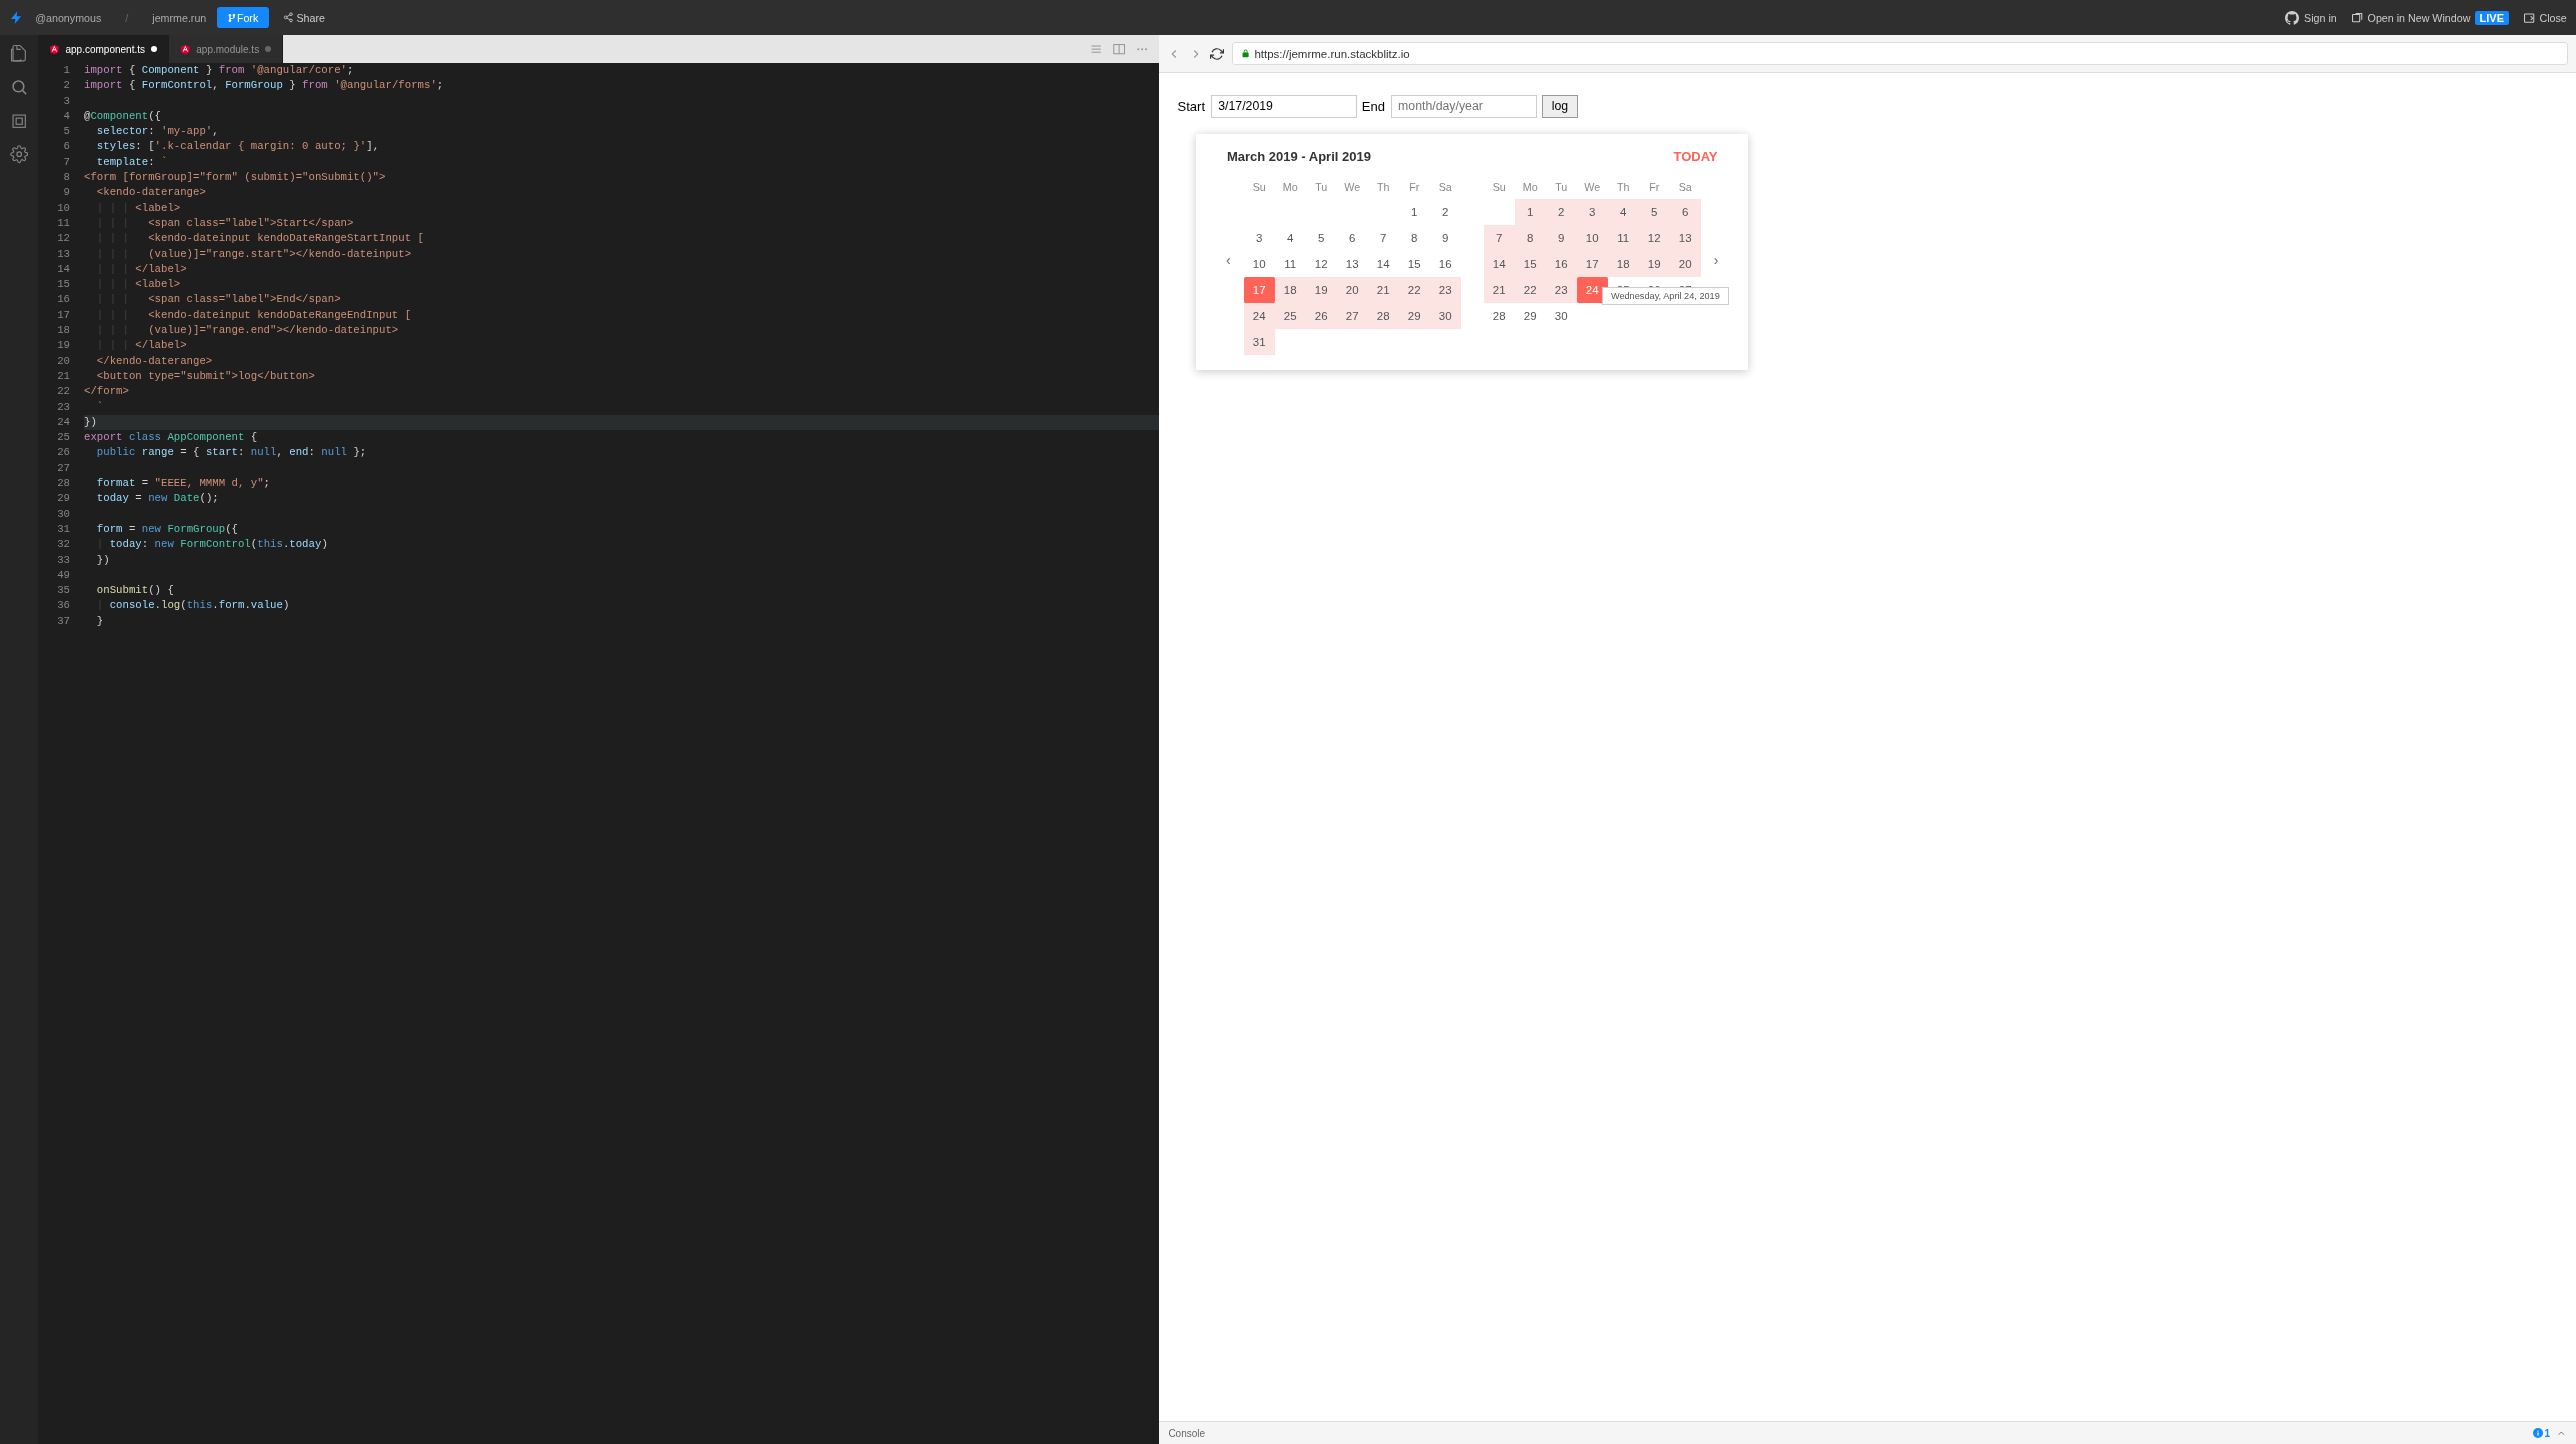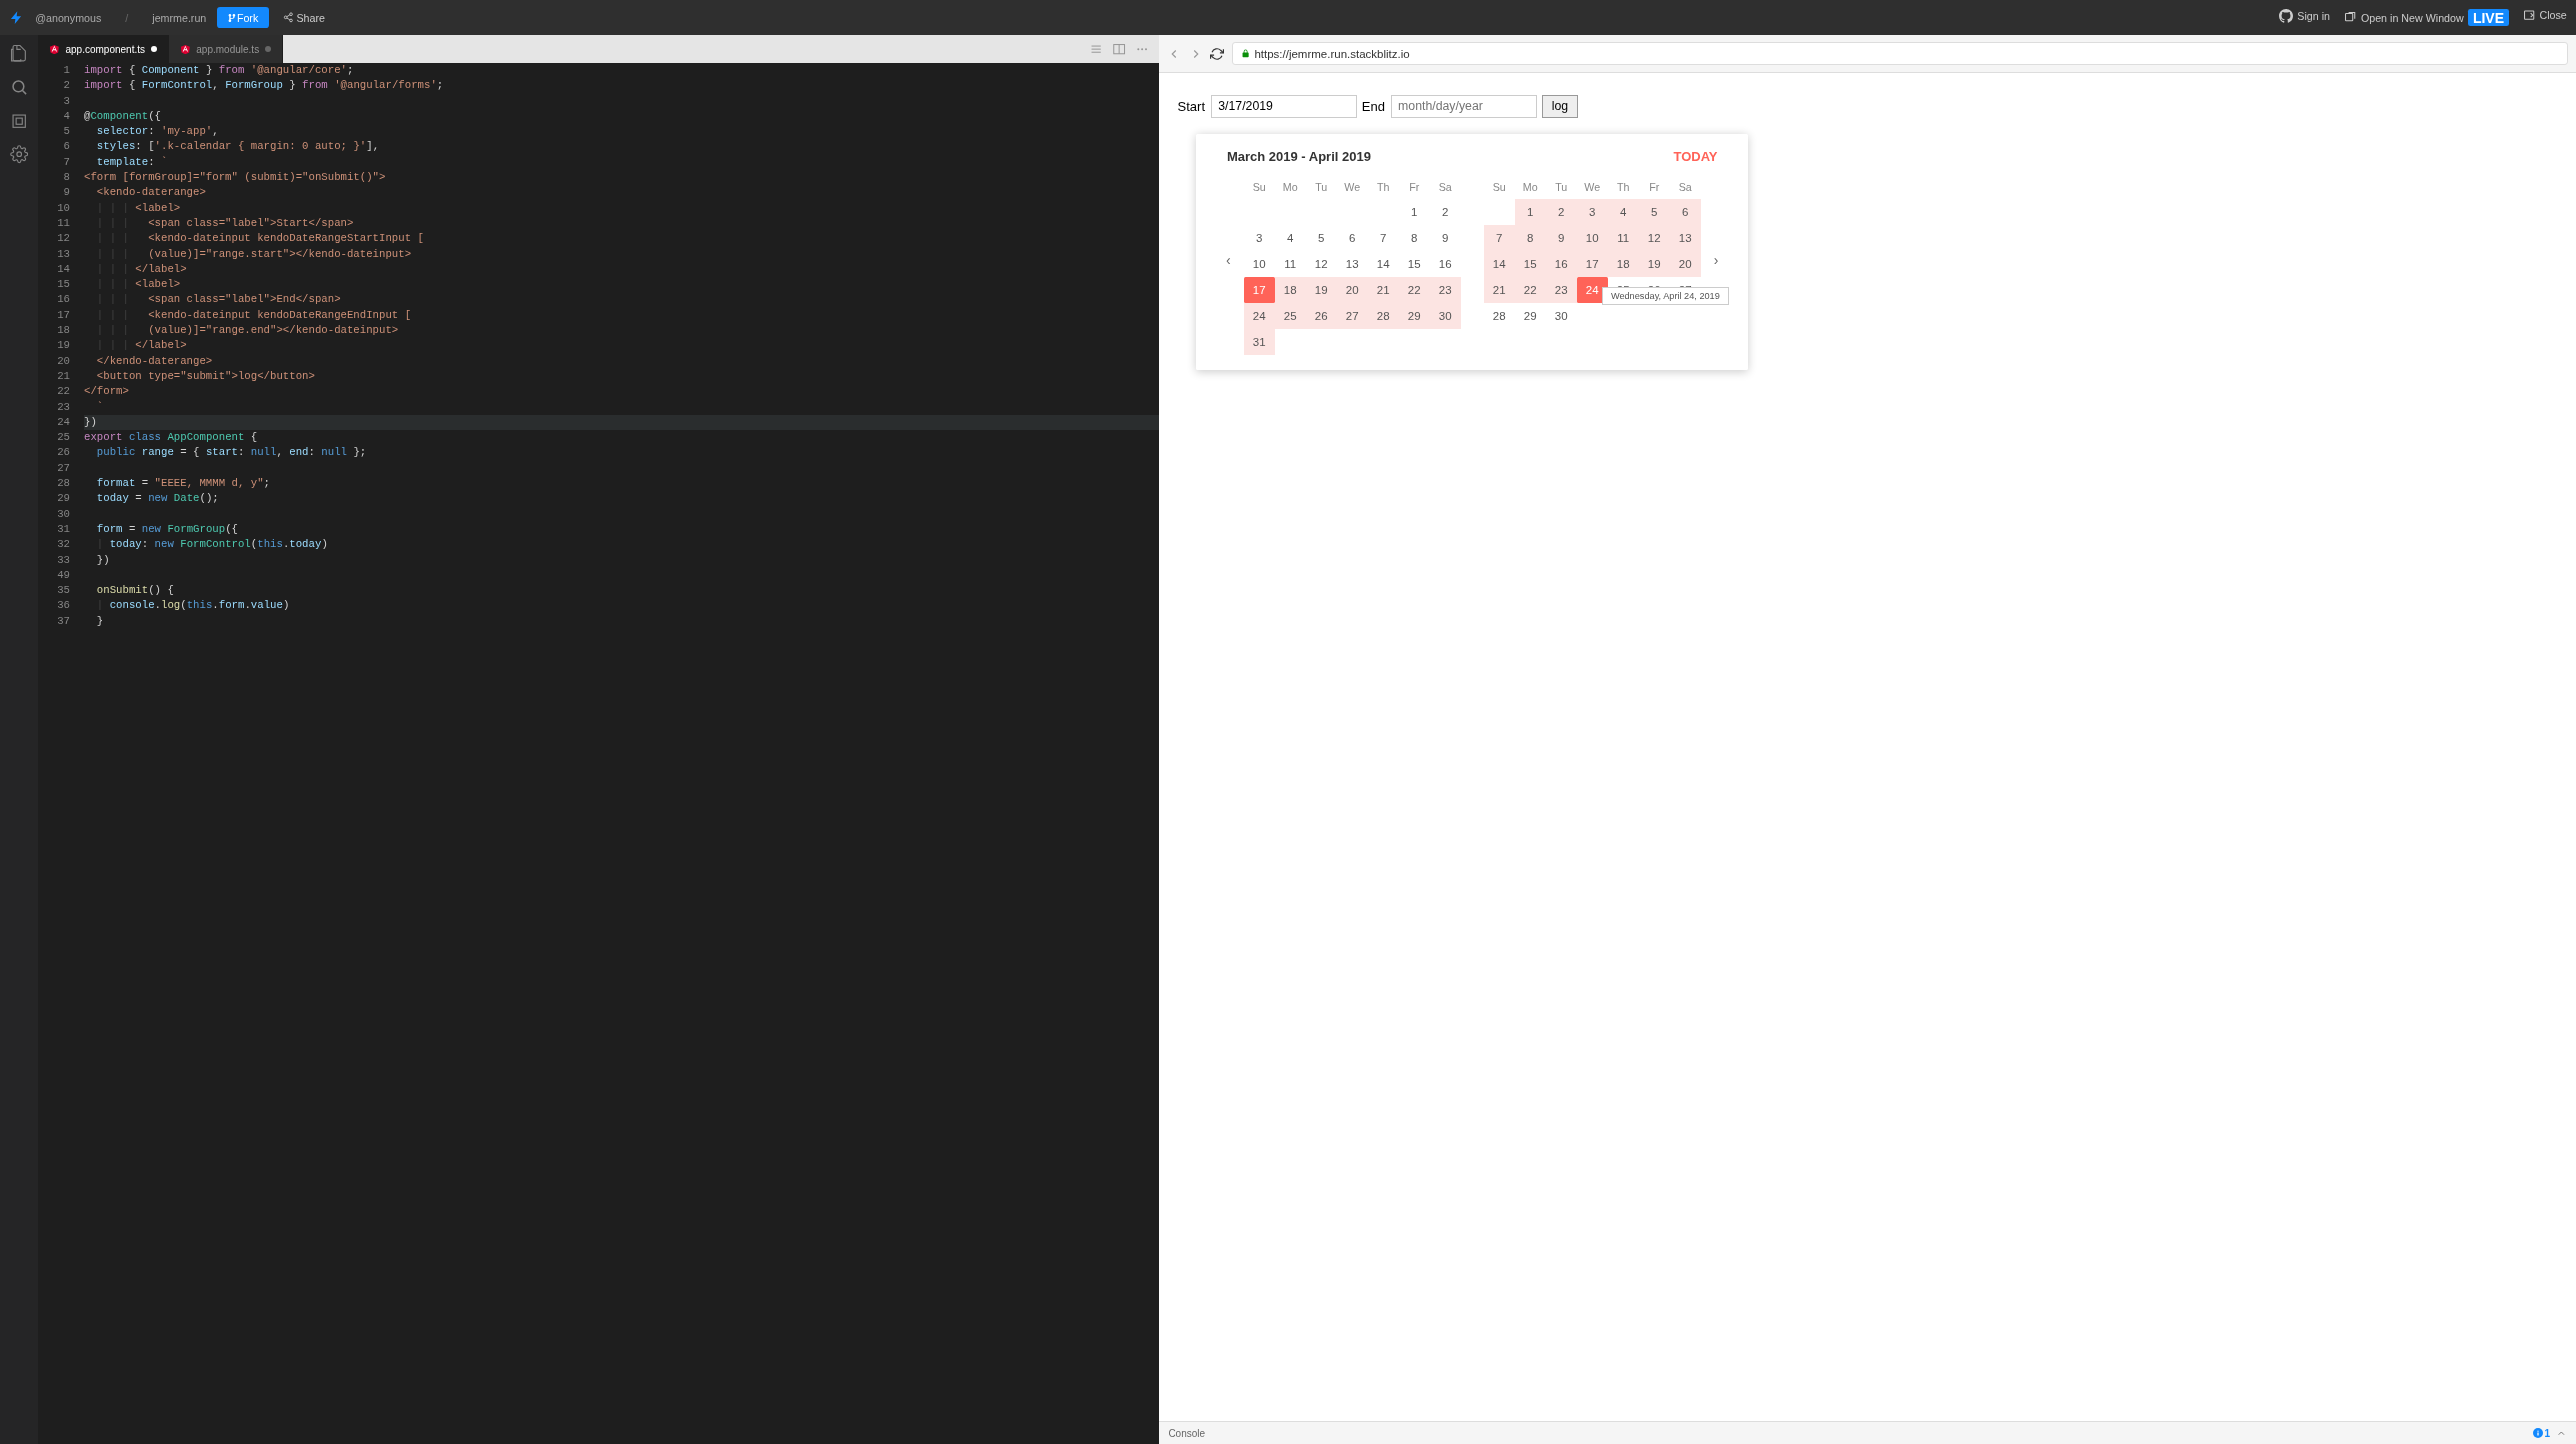"Sign in" .topbar-right { align-items: flex-start -> flex-end }
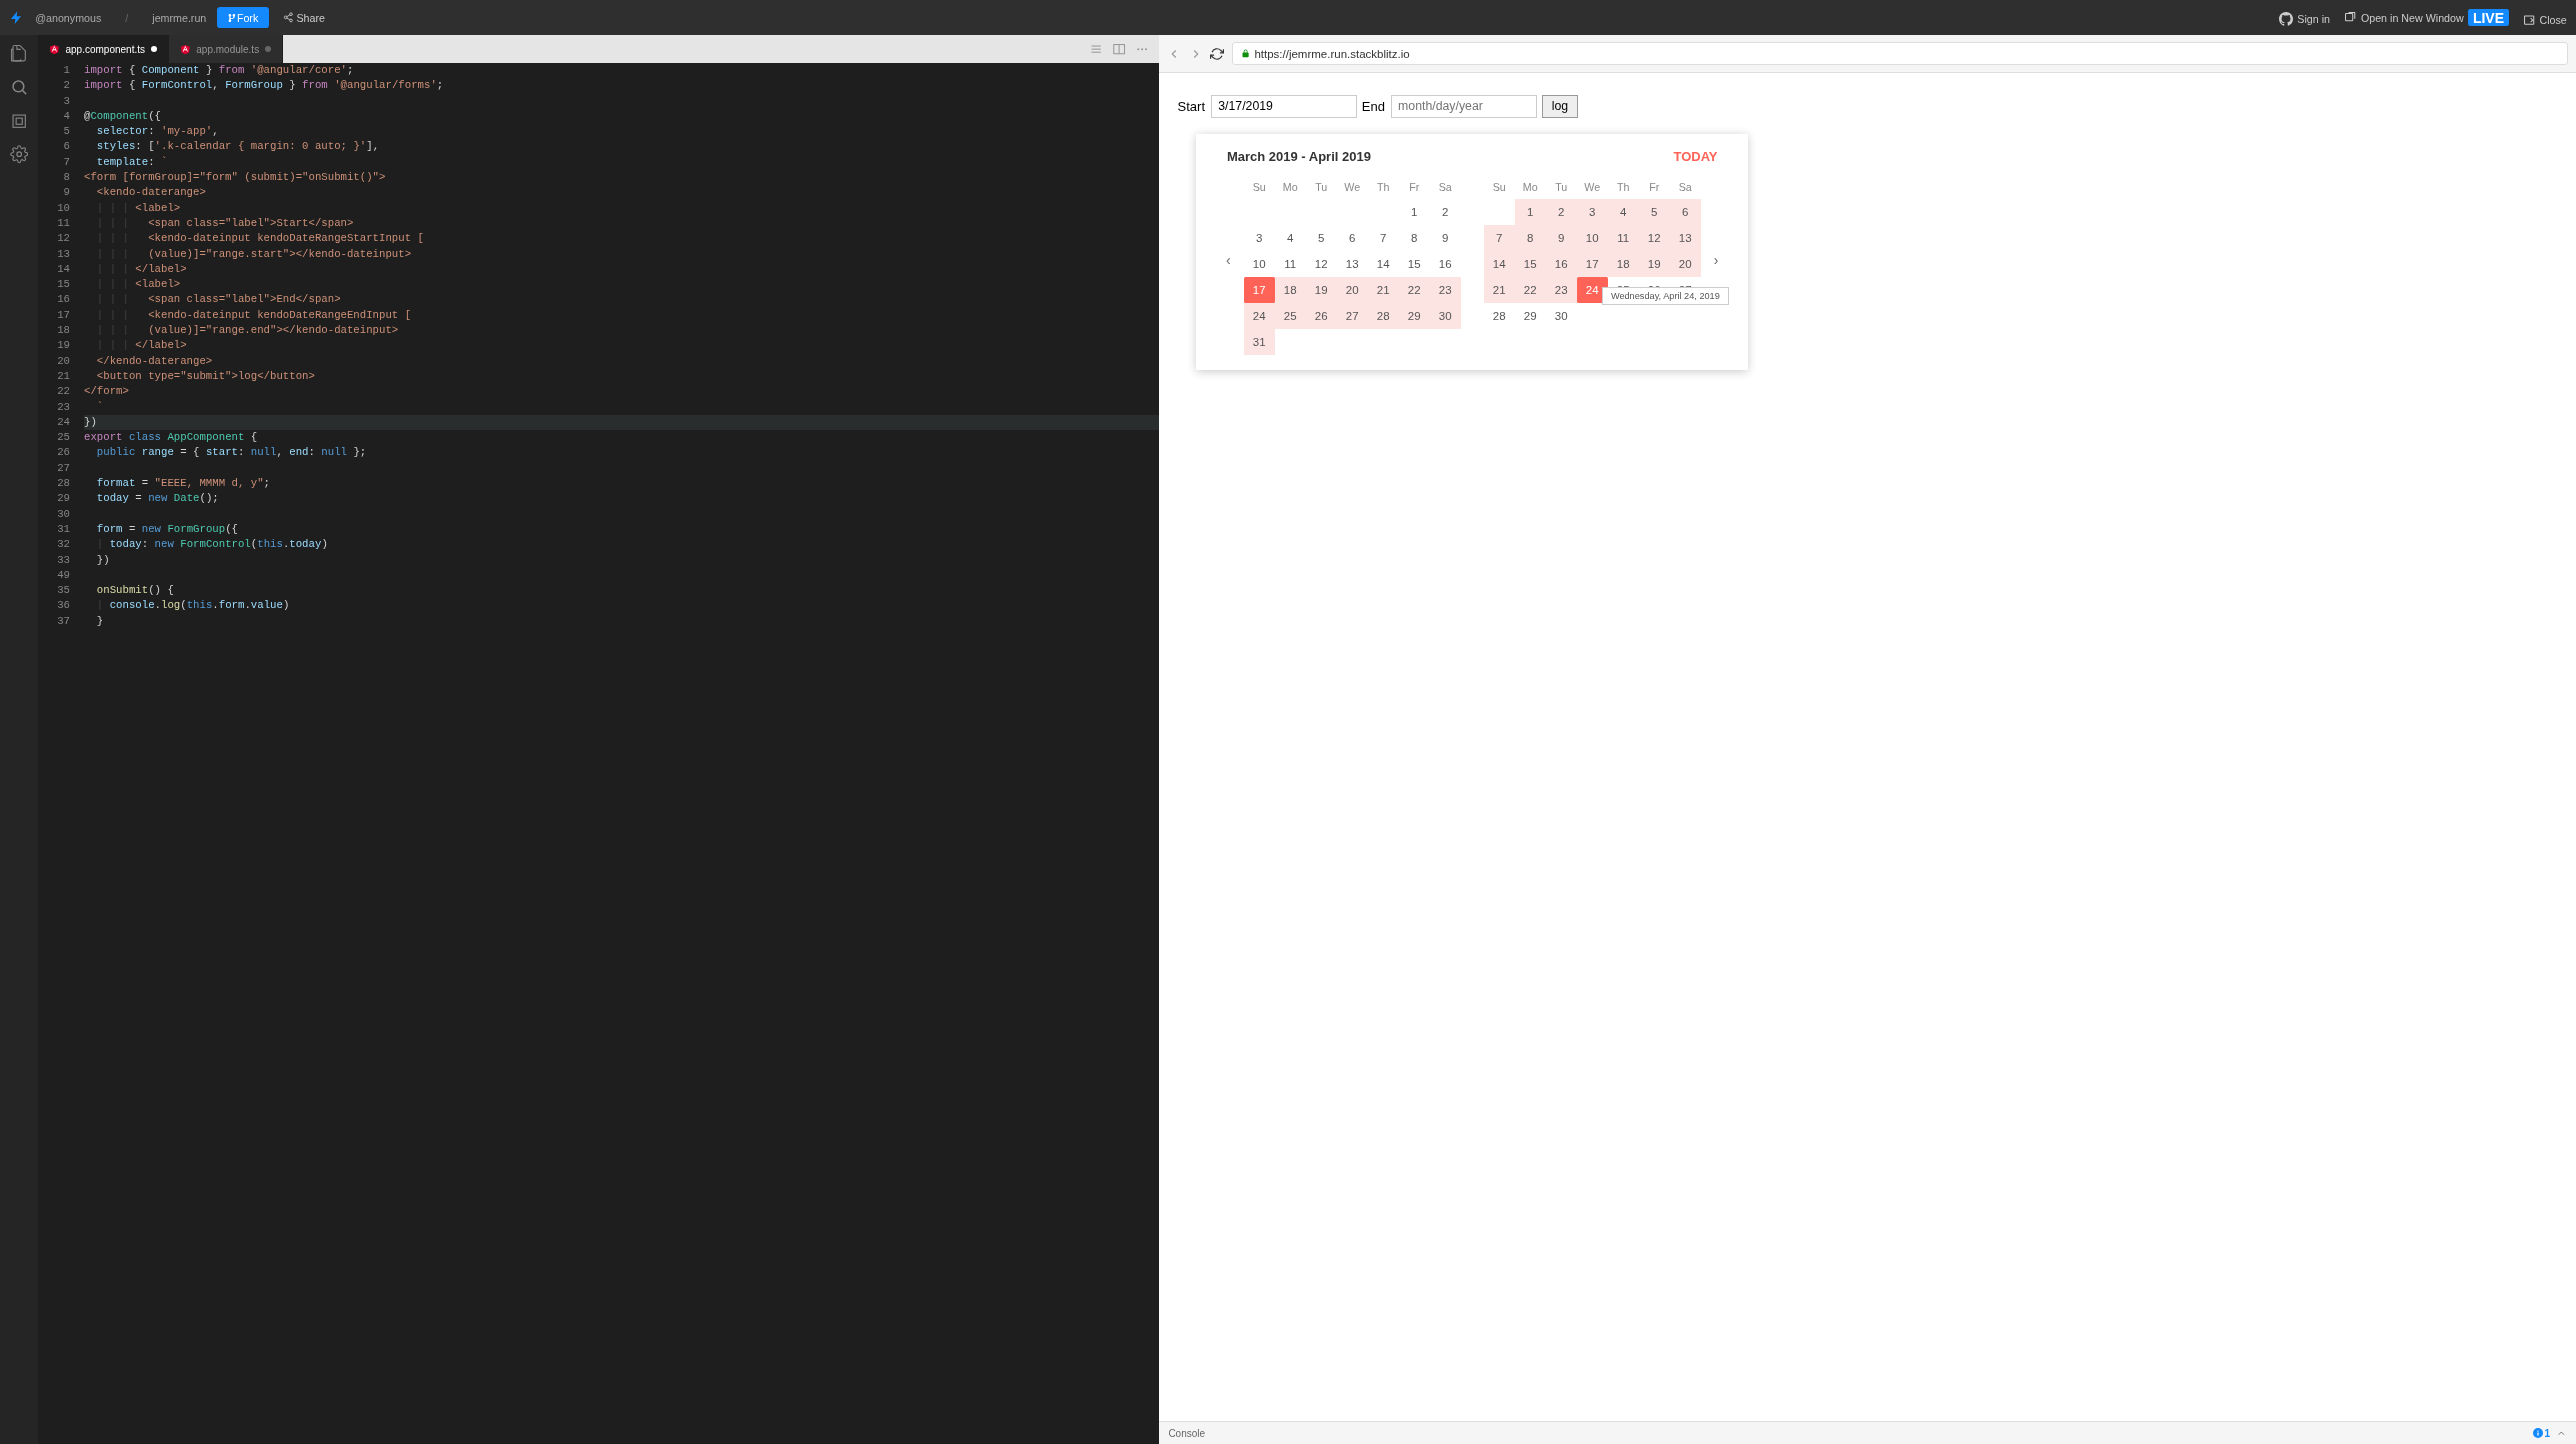"LIVE" .live-badge { font-size: 14px -> 11px }
